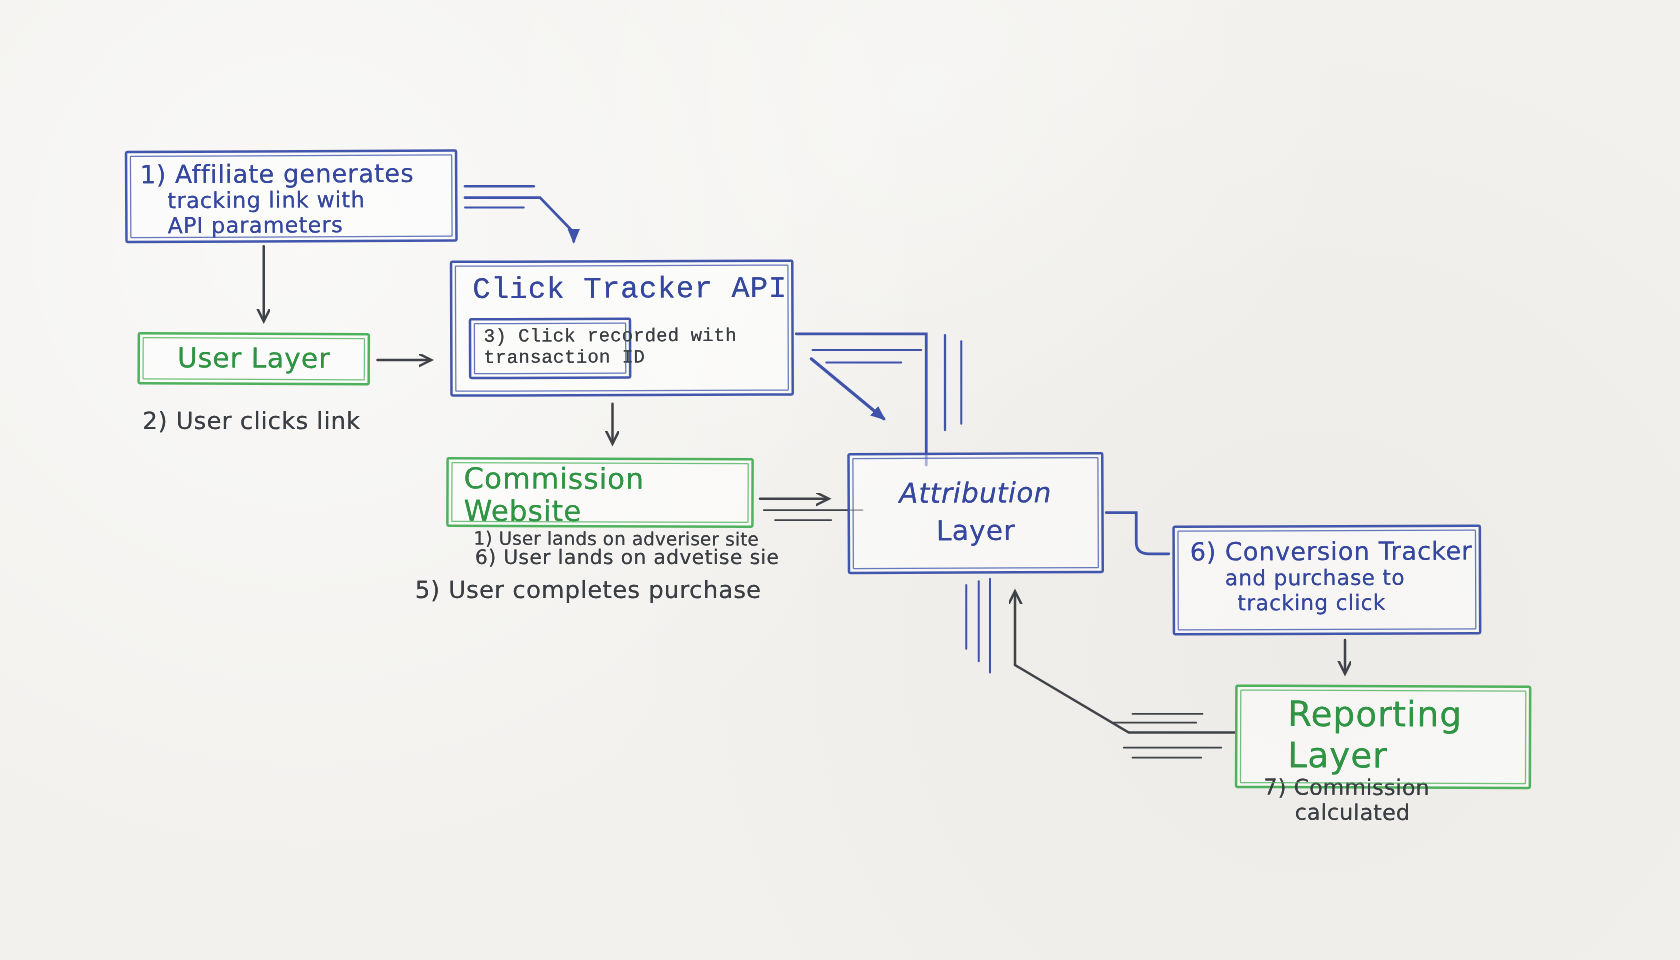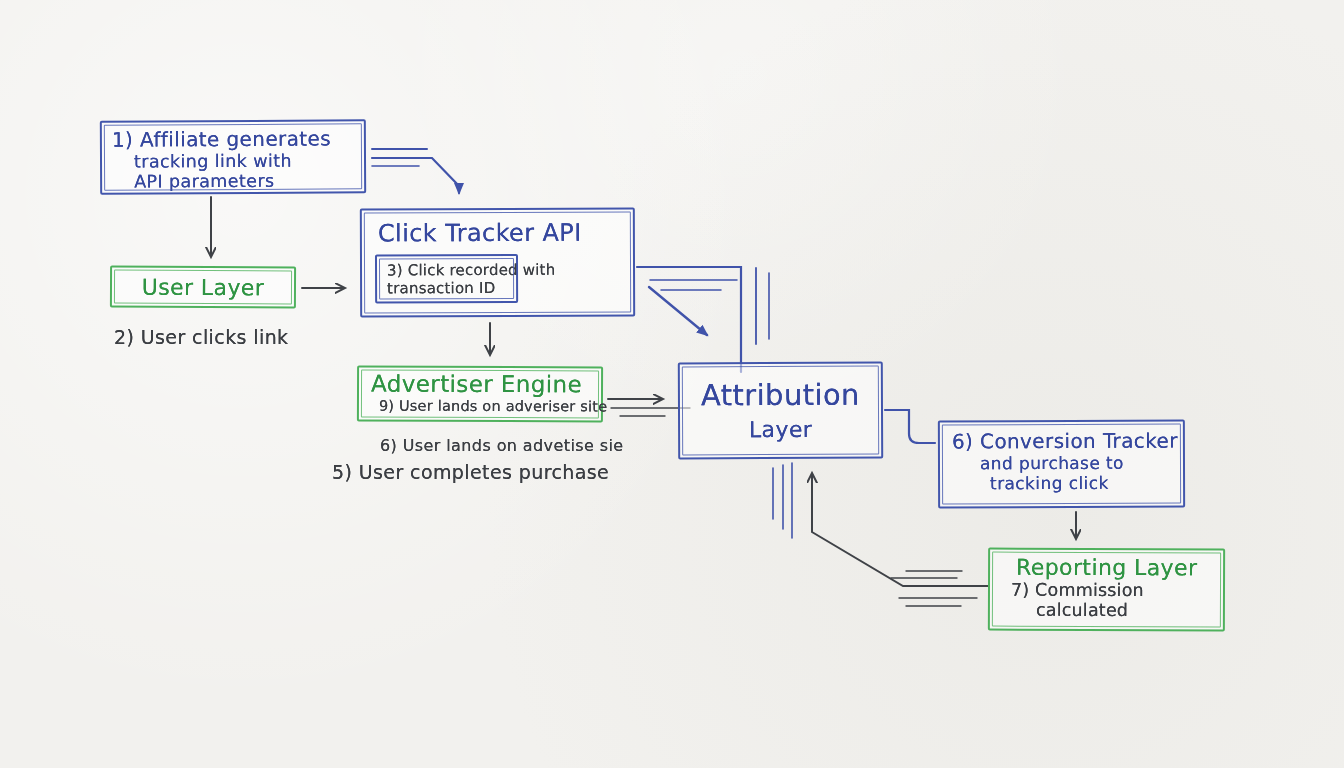"Click Tracker API" div.box { font-family: none -> Liberation Mono, monospace }
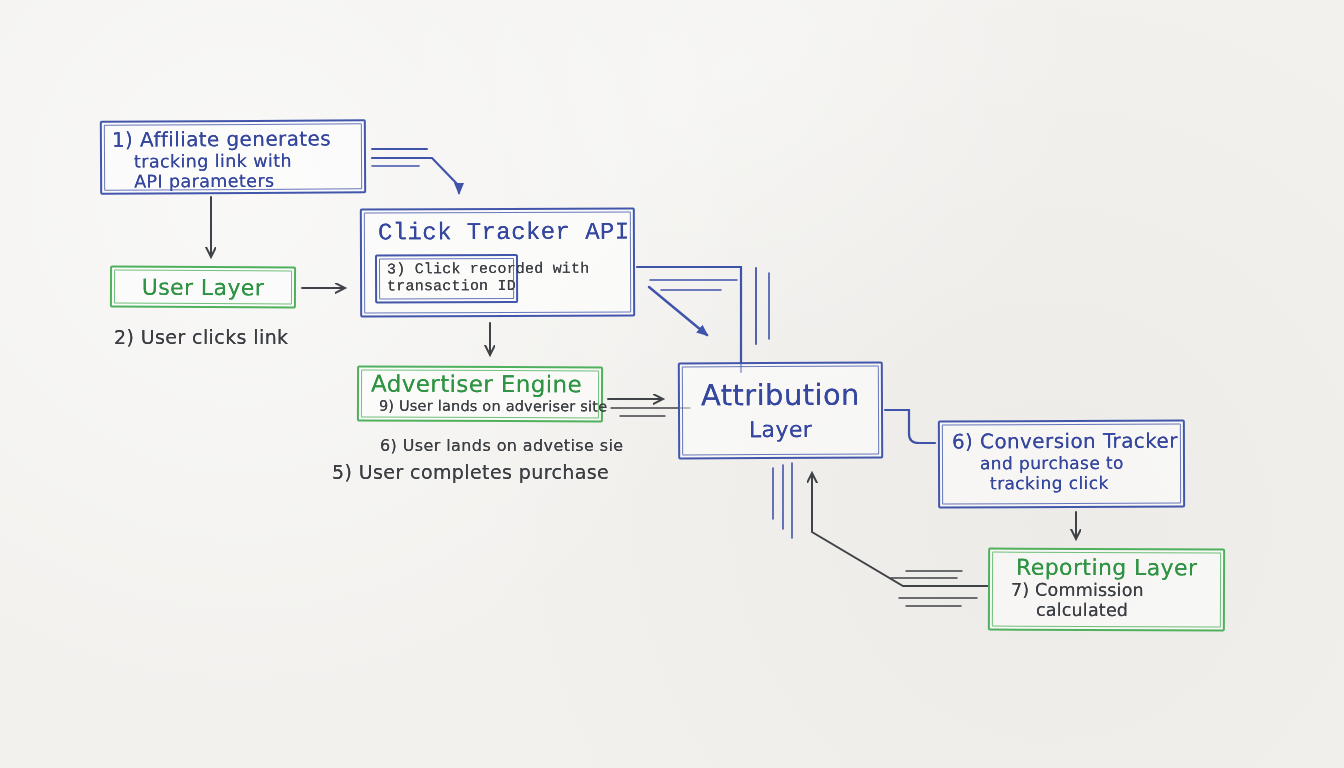"3) Click recorded with" div.box { width: 143px -> 130px }
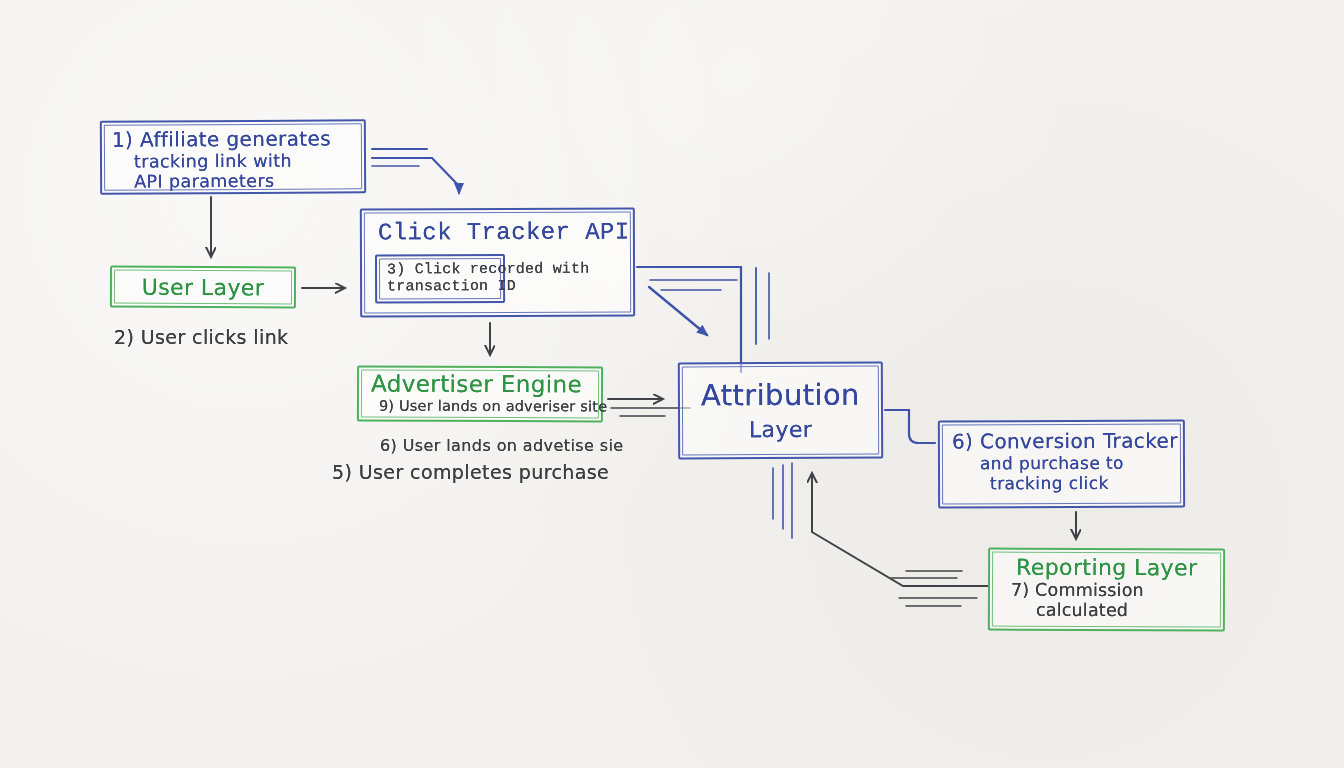"Advertiser Engine" div { text: Advertiser Engine -> Commission Website }
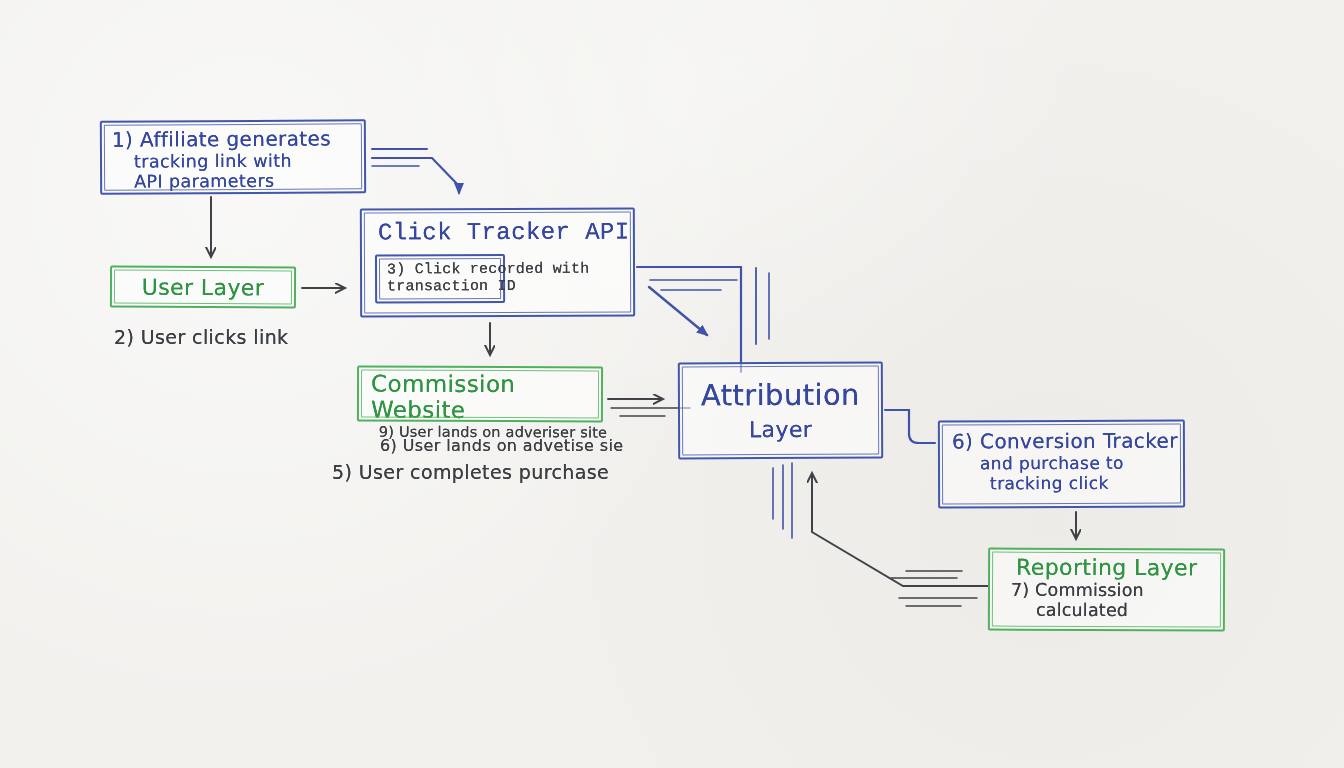"Attribution" span { font-size: 29px -> 22px; font-style: none -> italic }
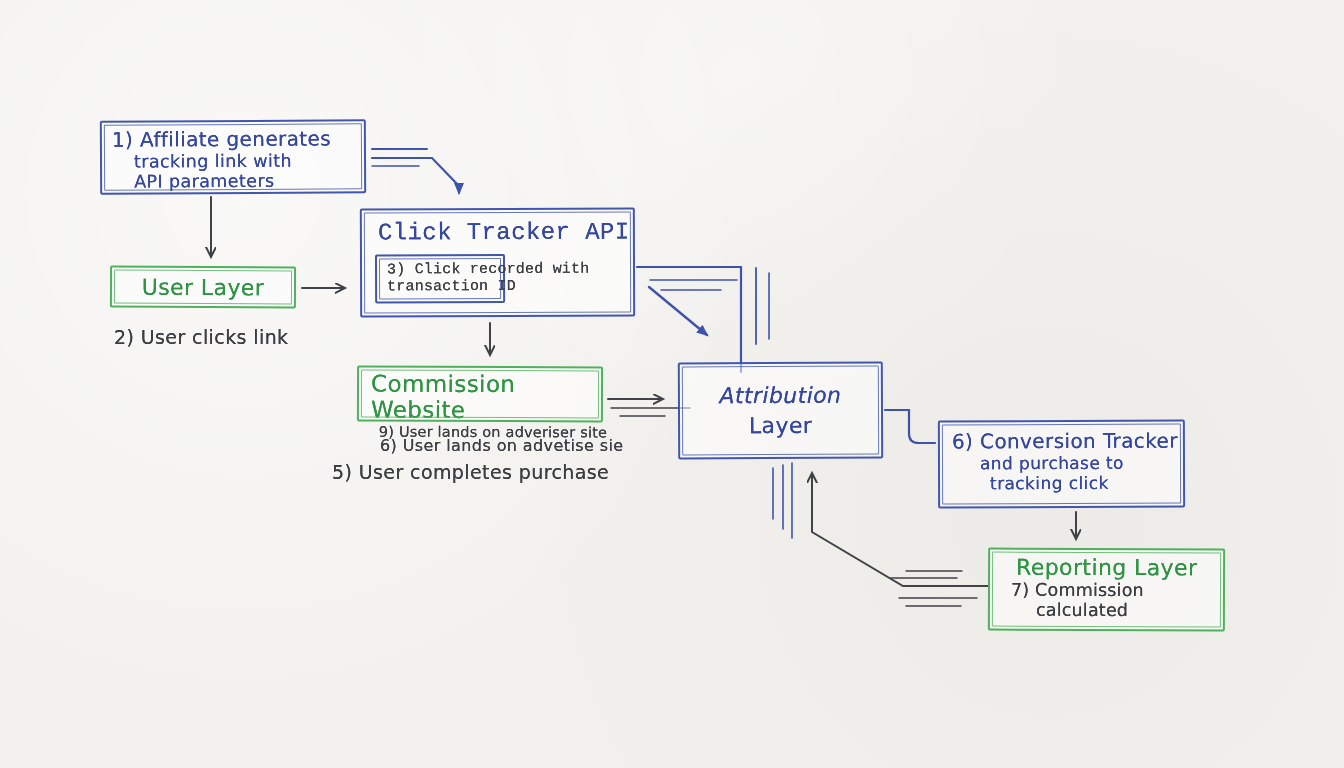"9) User lands on adveriser" div.ink { text: 9 -> 1 }
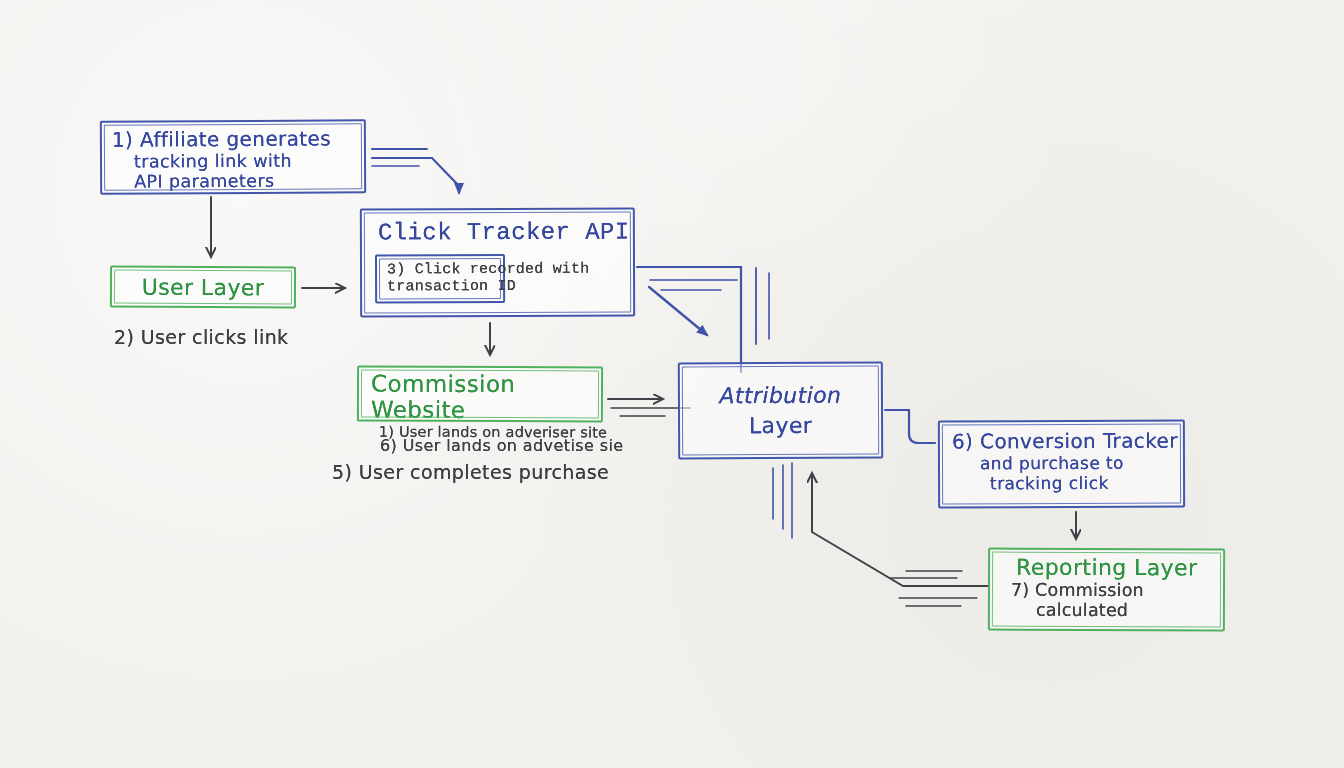"Reporting Layer" div { font-size: 22px -> 28px; margin-left: 26px -> 40px }
